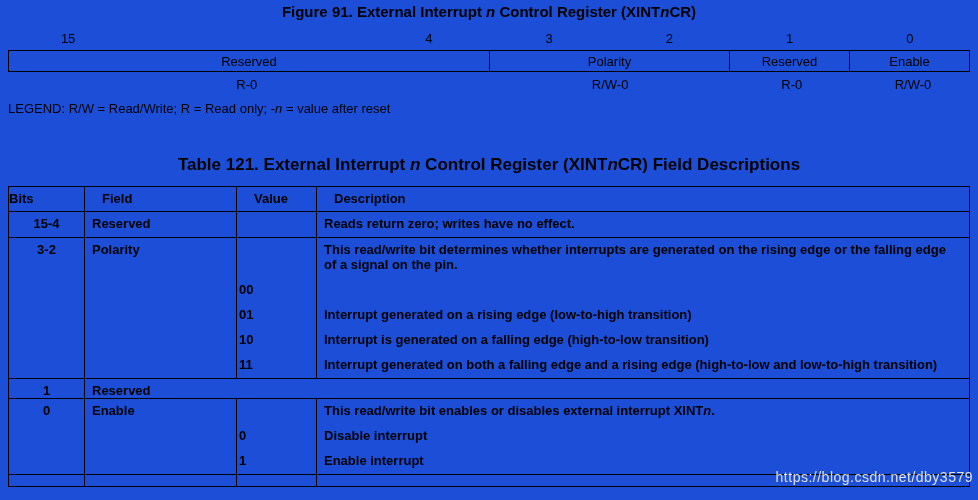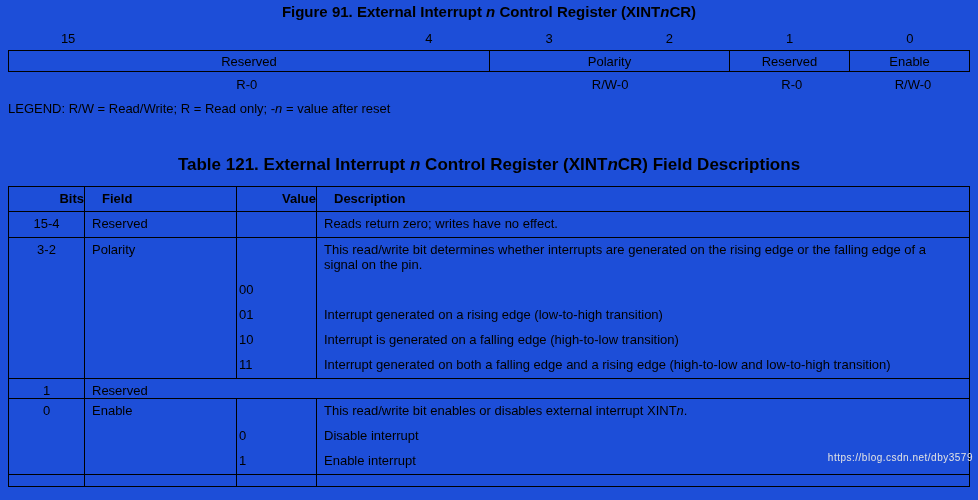"Bits" .th.center { text-align: right -> left }
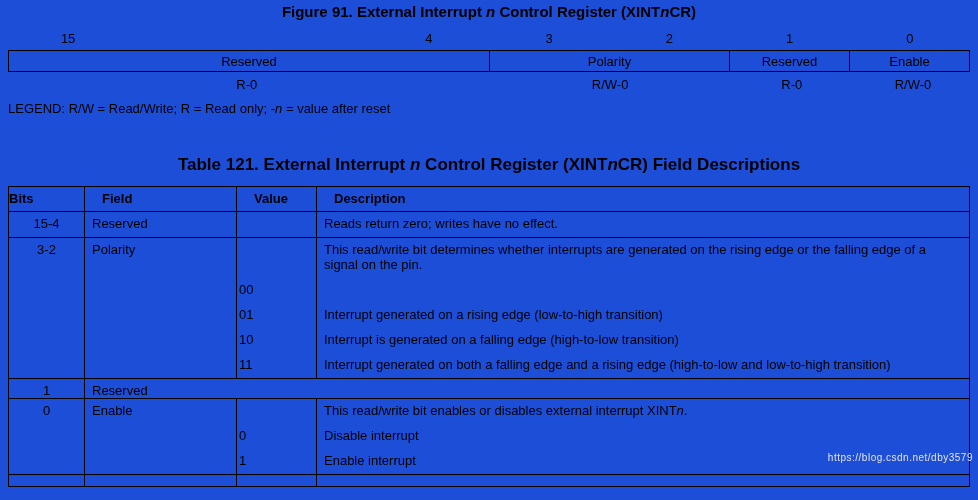"15-4" .trow { font-weight: none -> bold }
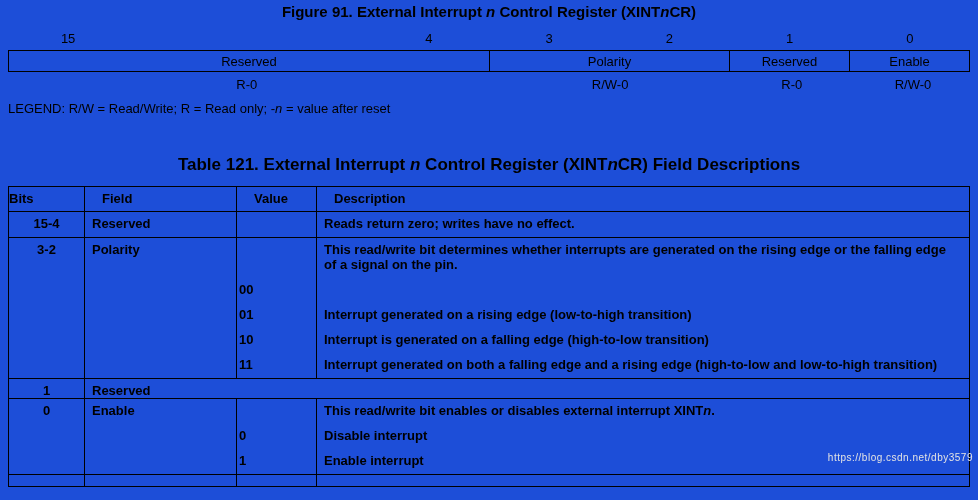"https://blog.csdn.net/dby3579" .watermark { font-size: 10px -> 14px; top: 450px -> 470px }
